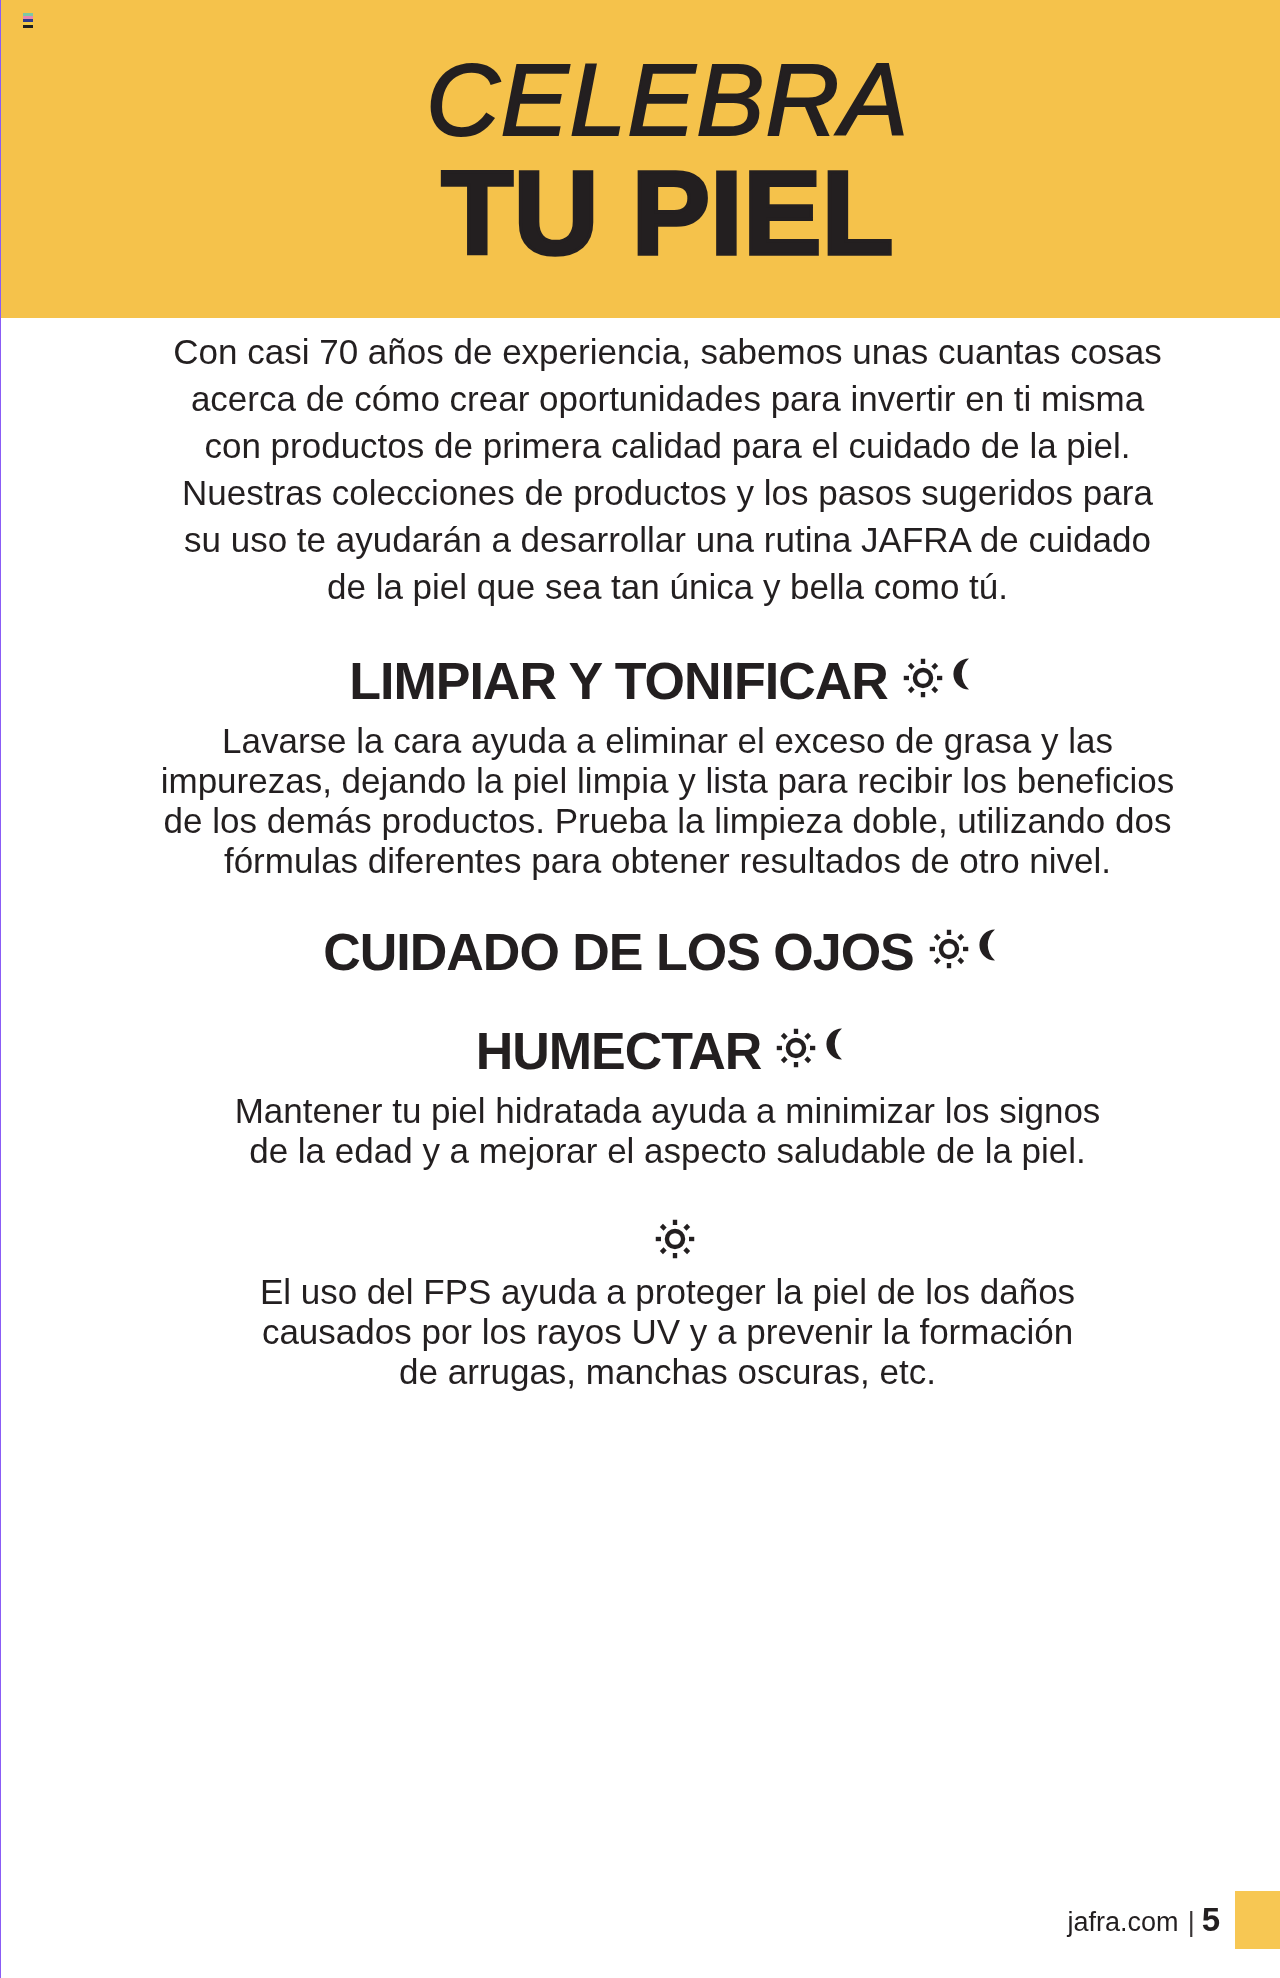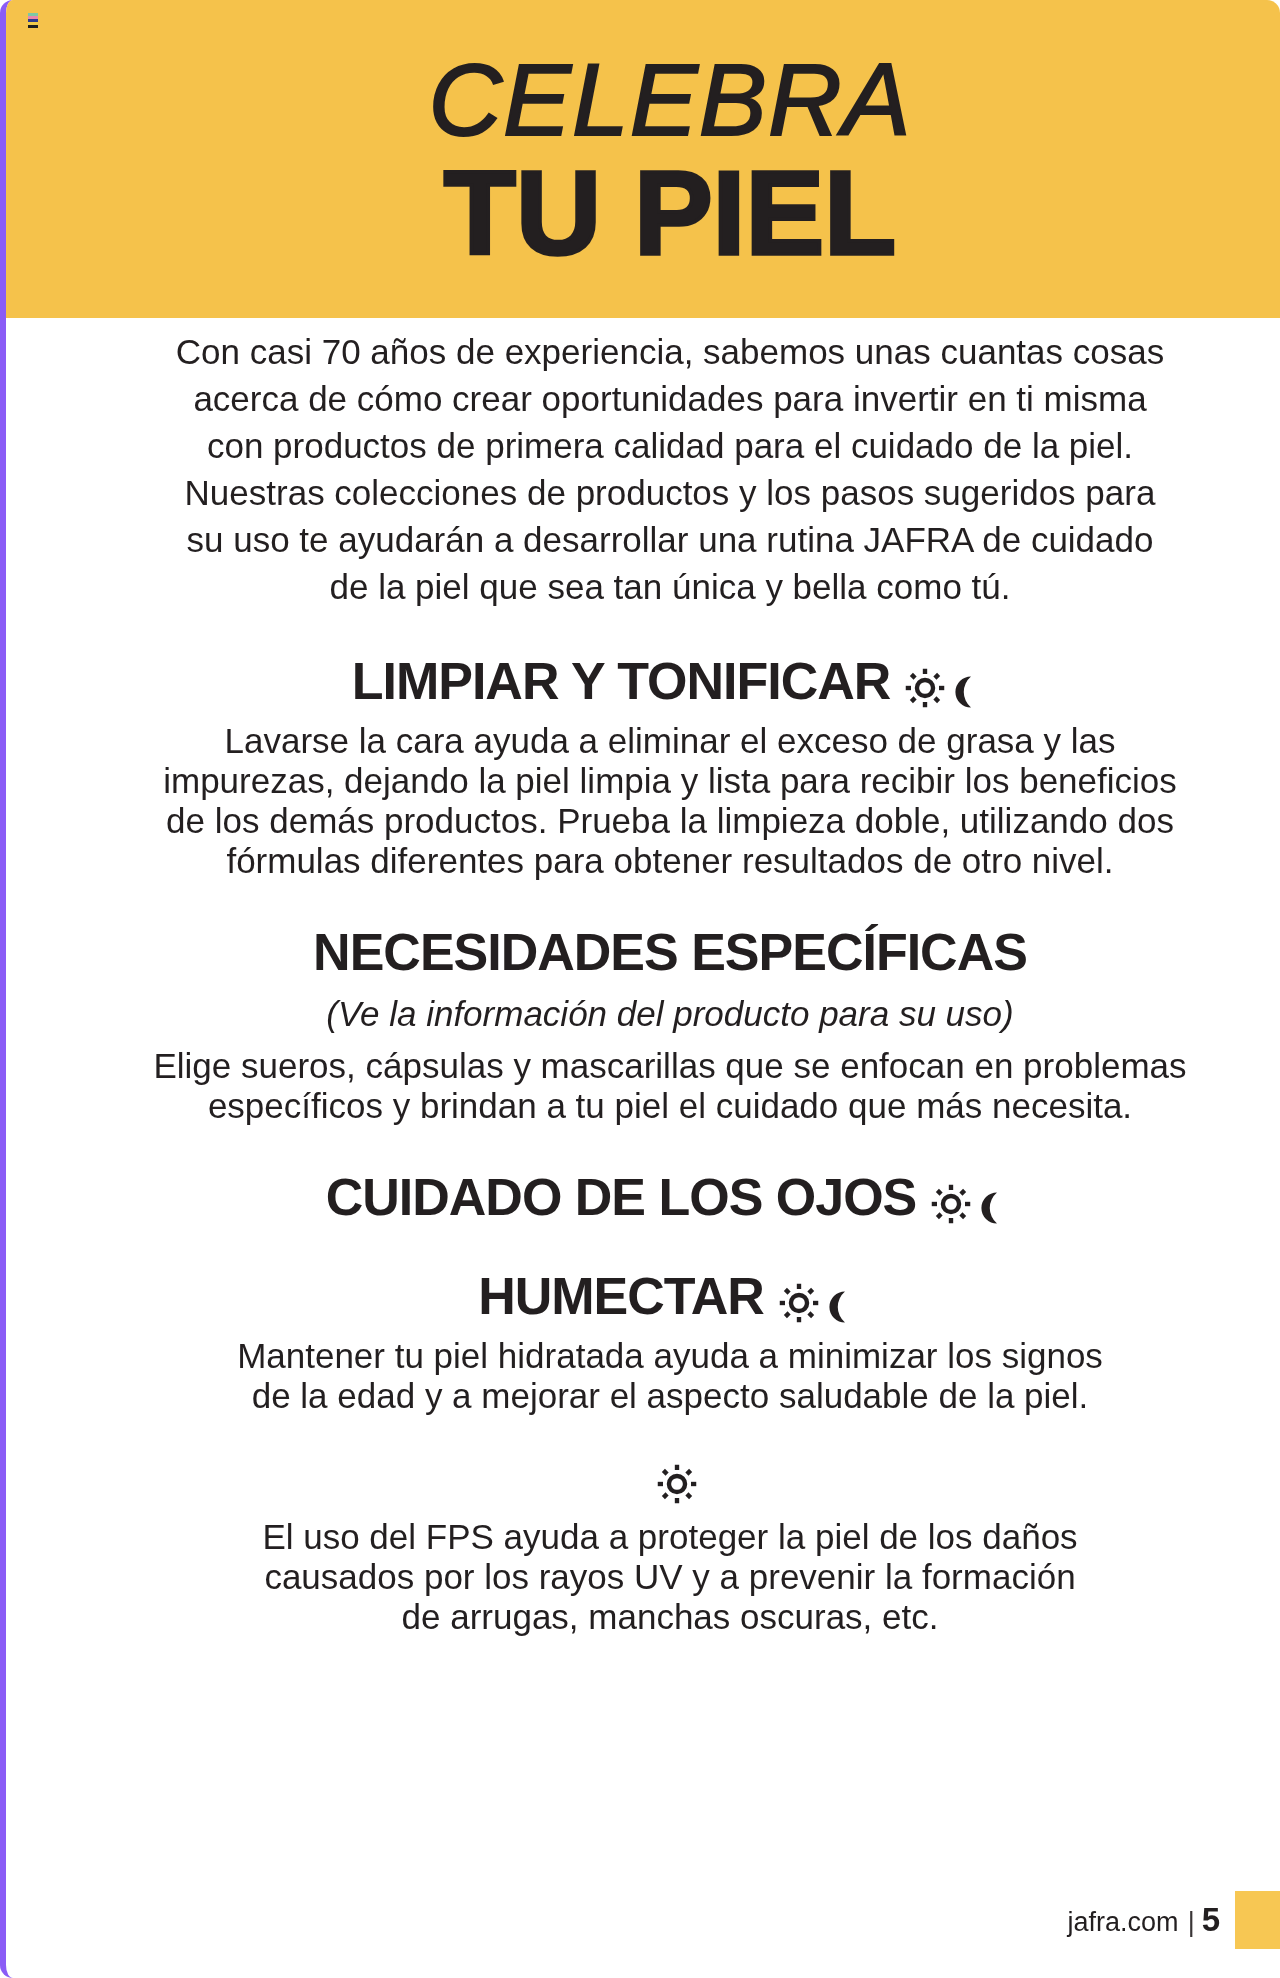"CELEBRA" .page { border-left: 6px solid #8b5cf6 -> 1px solid #8b5cf6; border-radius: 13px -> none }
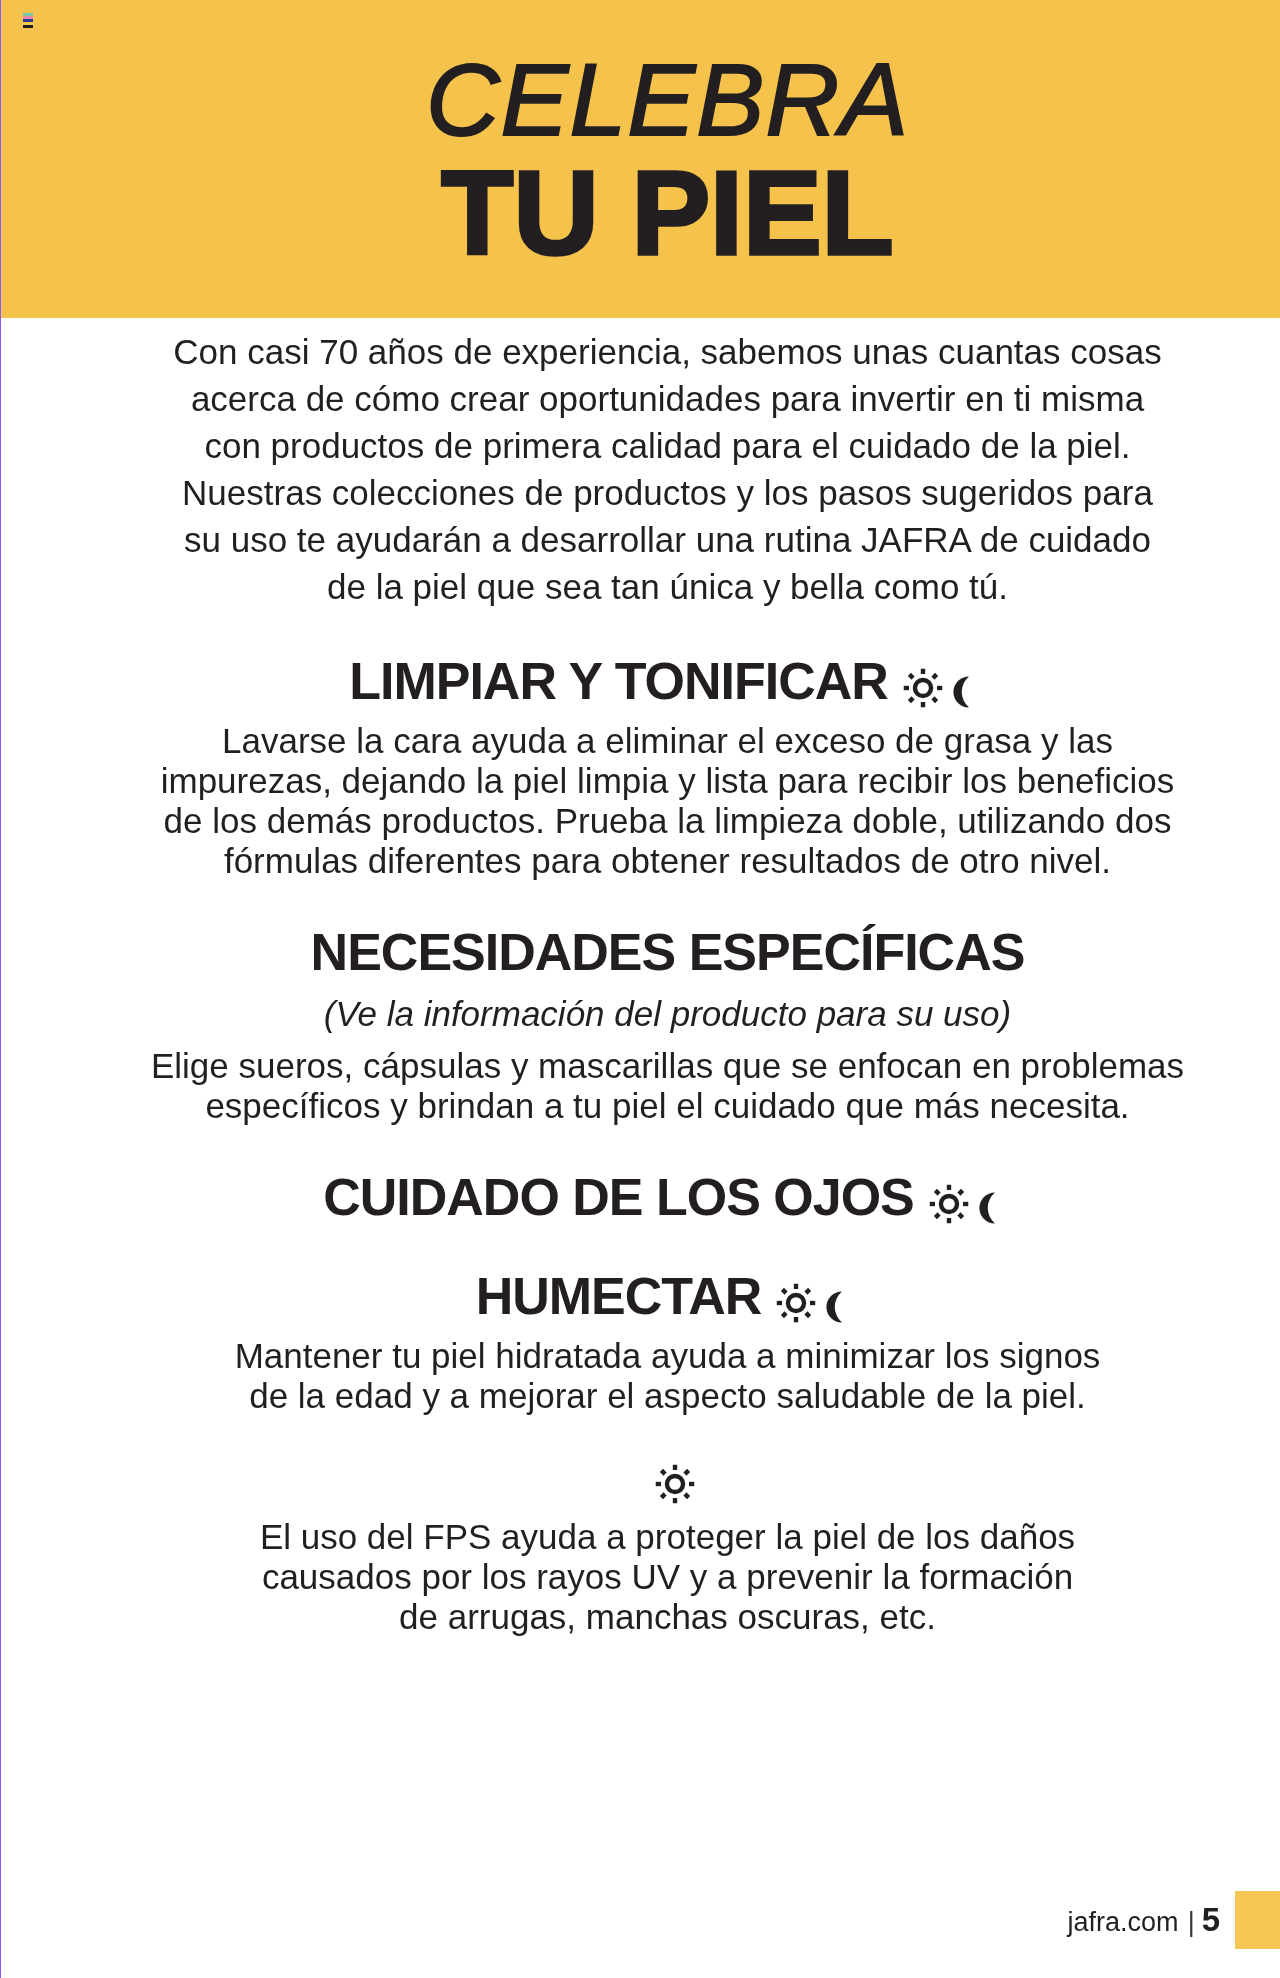"LIMPIAR Y TONIFICAR" .section h2 { align-items: flex-end -> flex-start }
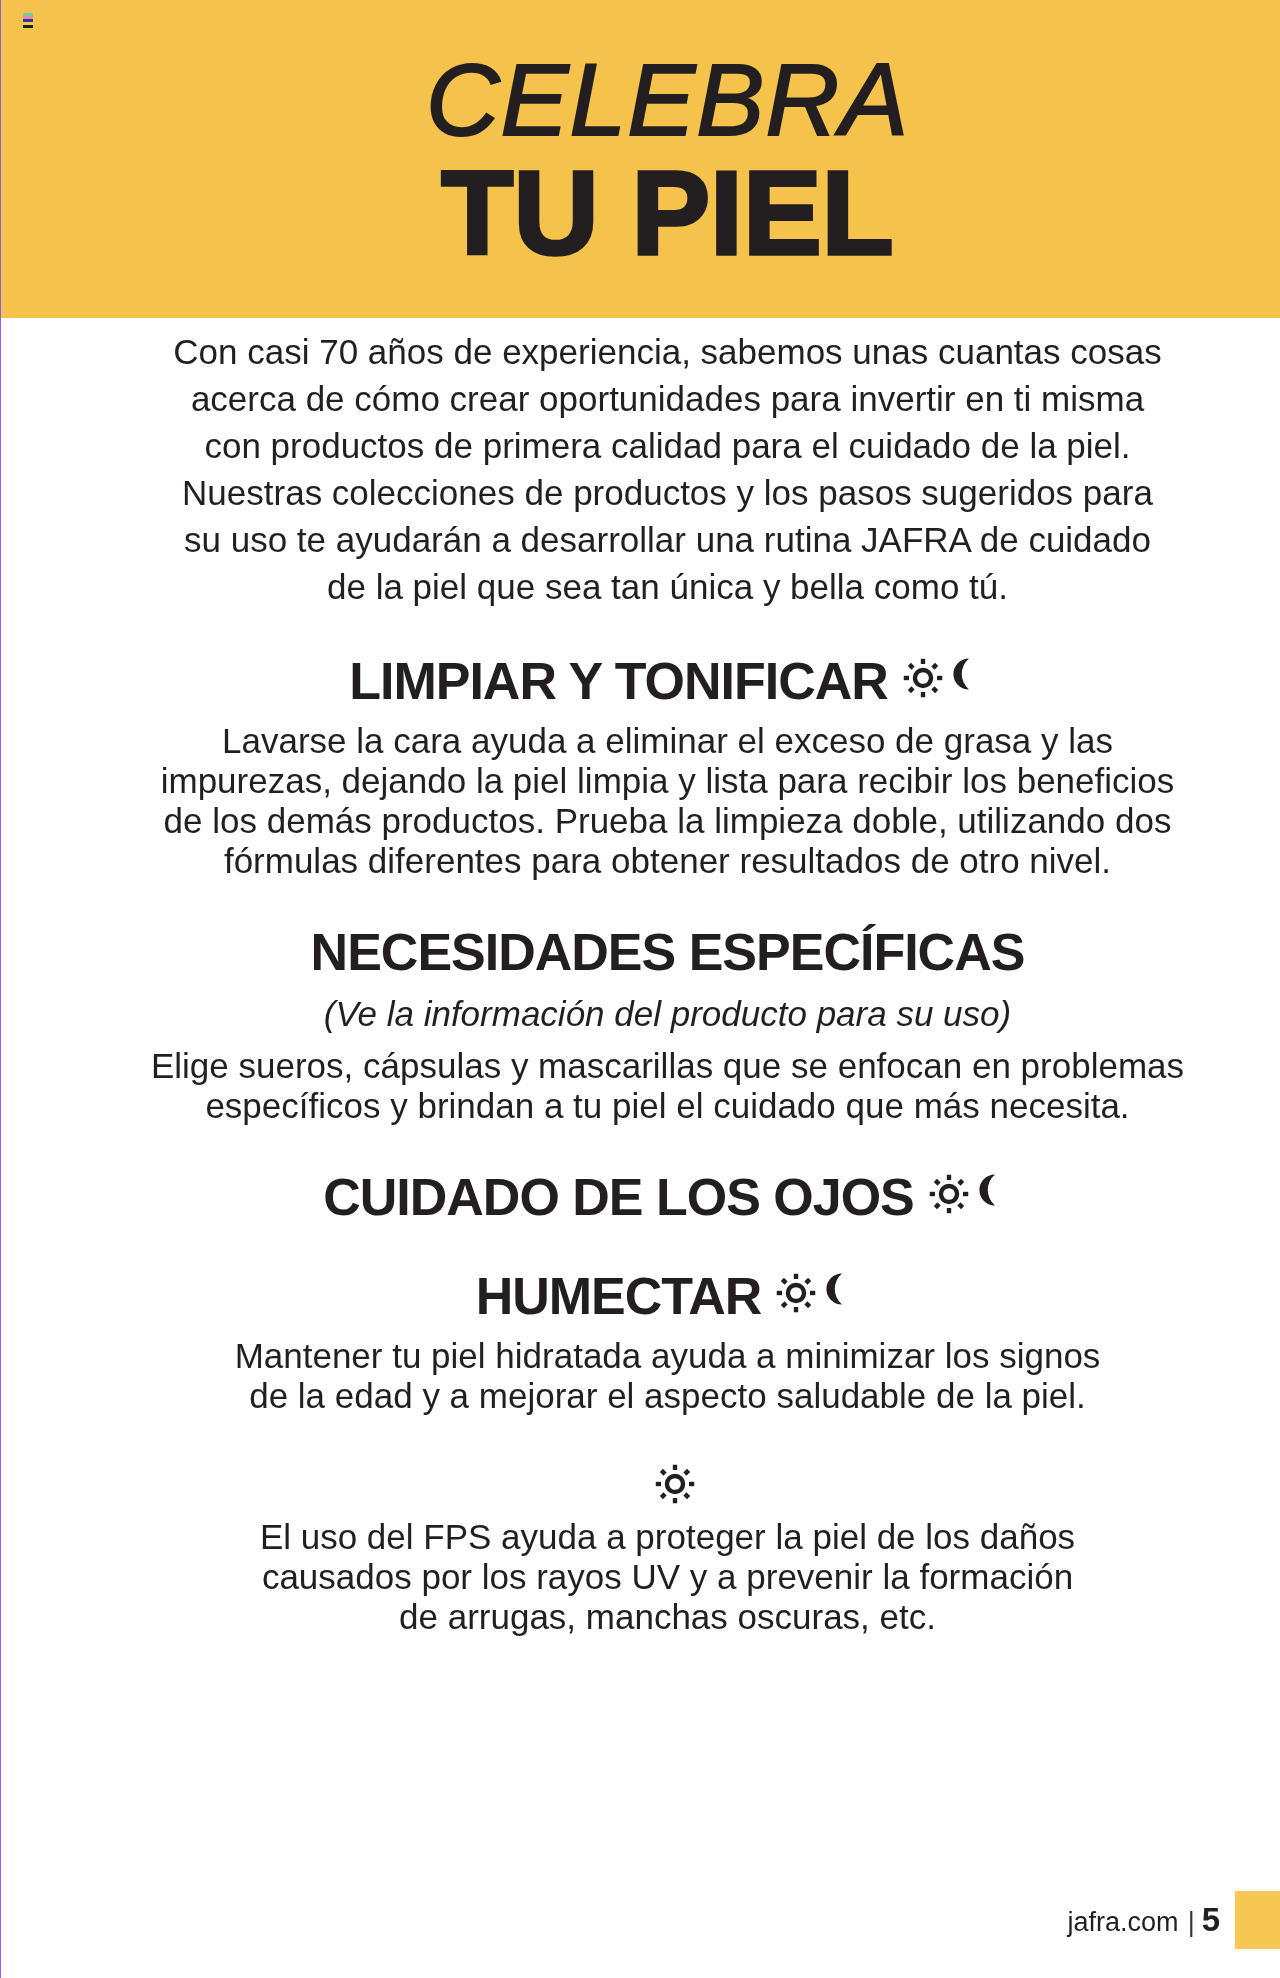"NECESIDADES ESPECÍFICAS" section.section { html: <section> <h2> <span>NECESIDADES ESPECÍFICAS</span> </h2> <p>(Ve la información del producto para su uso)</p> <p>Elige sueros, cápsulas y mascarillas que se enfocan en problemas<br>específicos y brindan a tu piel el cuidado que más necesita.</p> </section> -> none }
